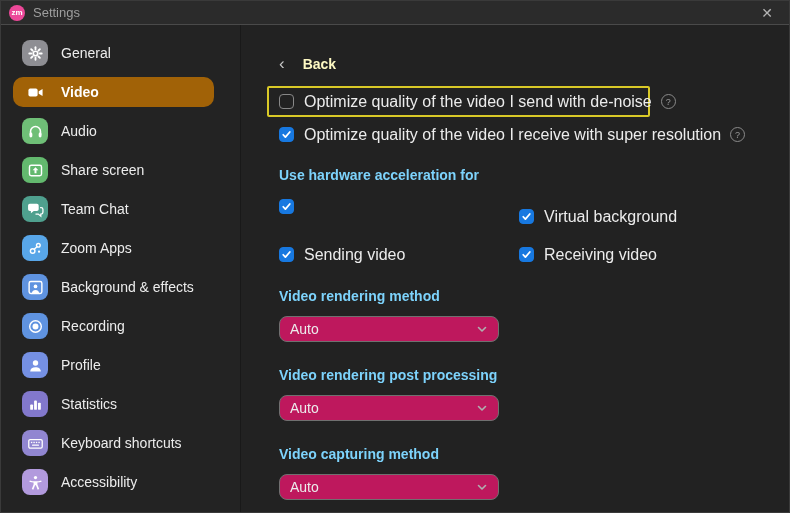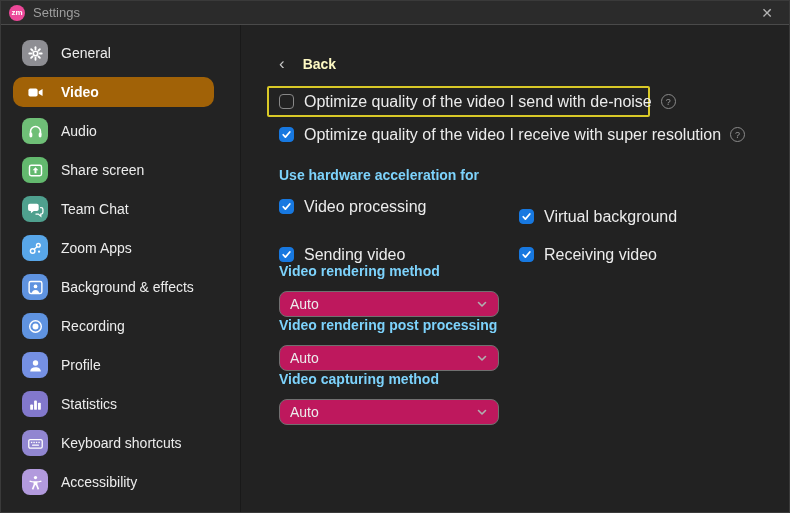"Video processing" span.check-label { html: <span>Video processing</span> -> none }
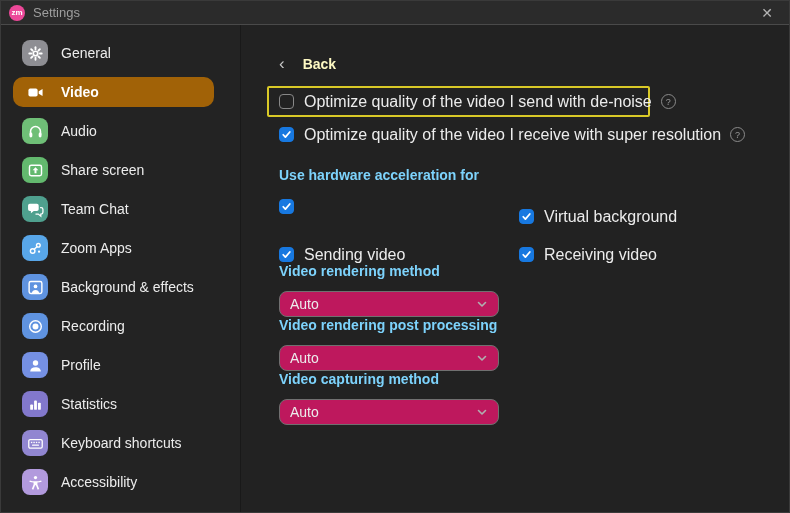"Video rendering method" .dd-heading { margin-top: none -> 25px }
